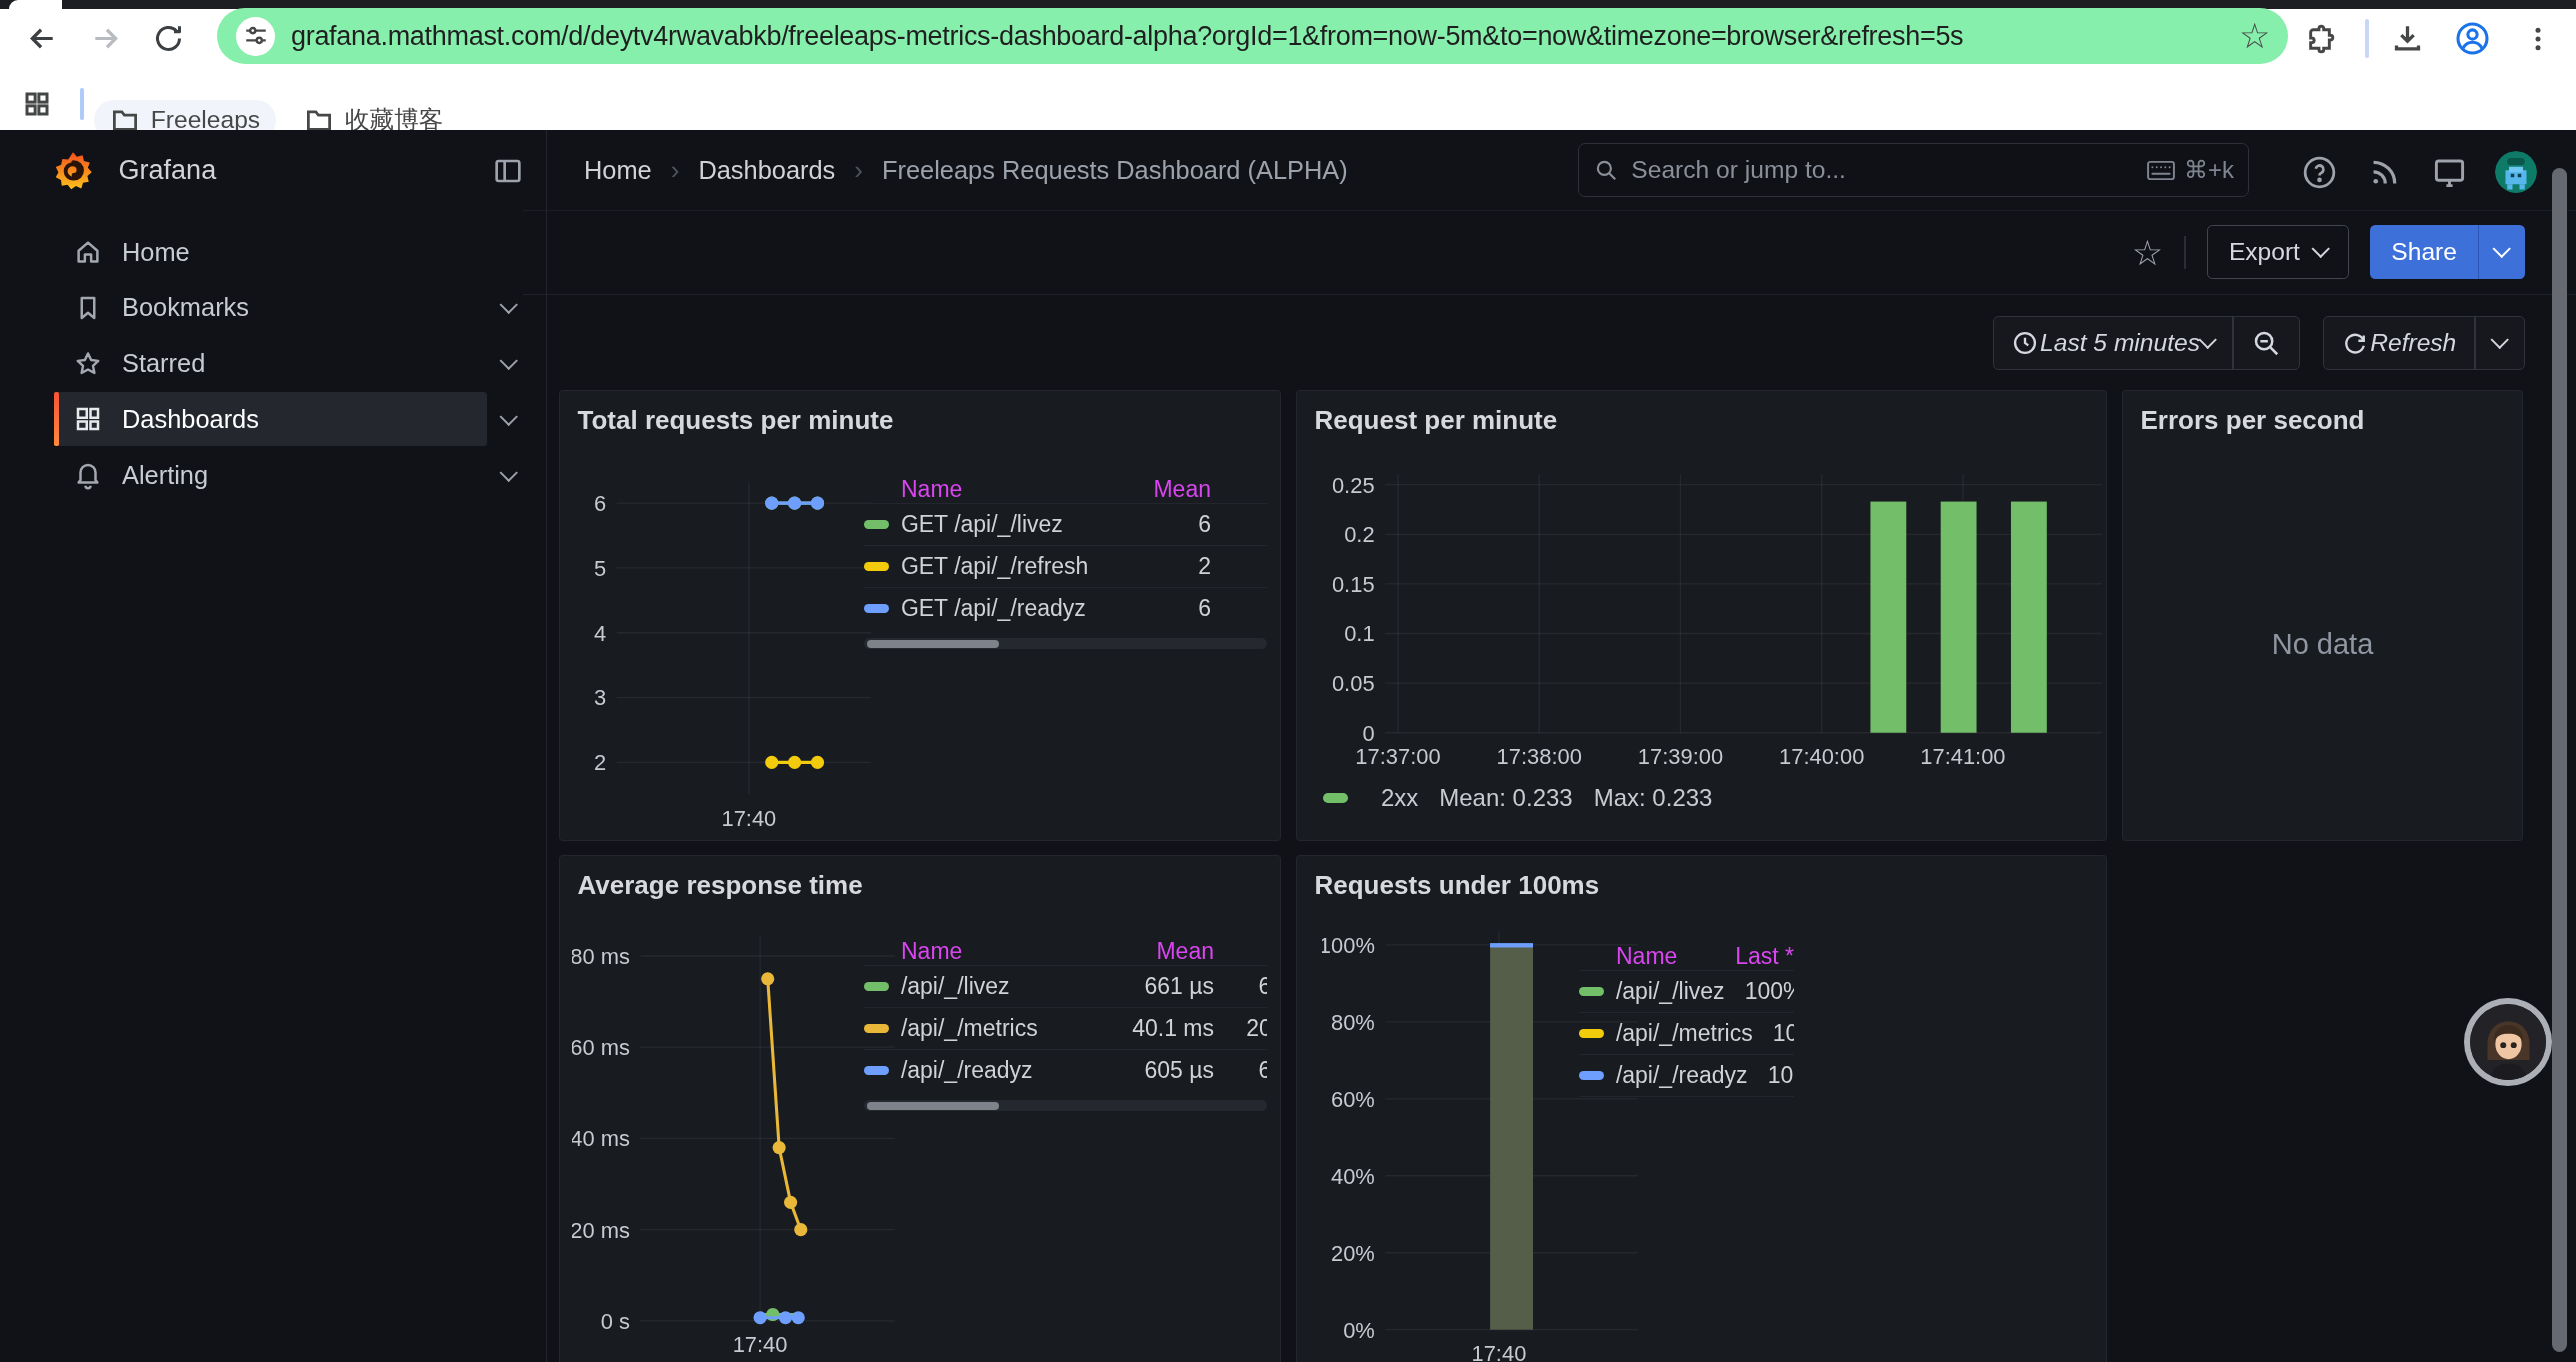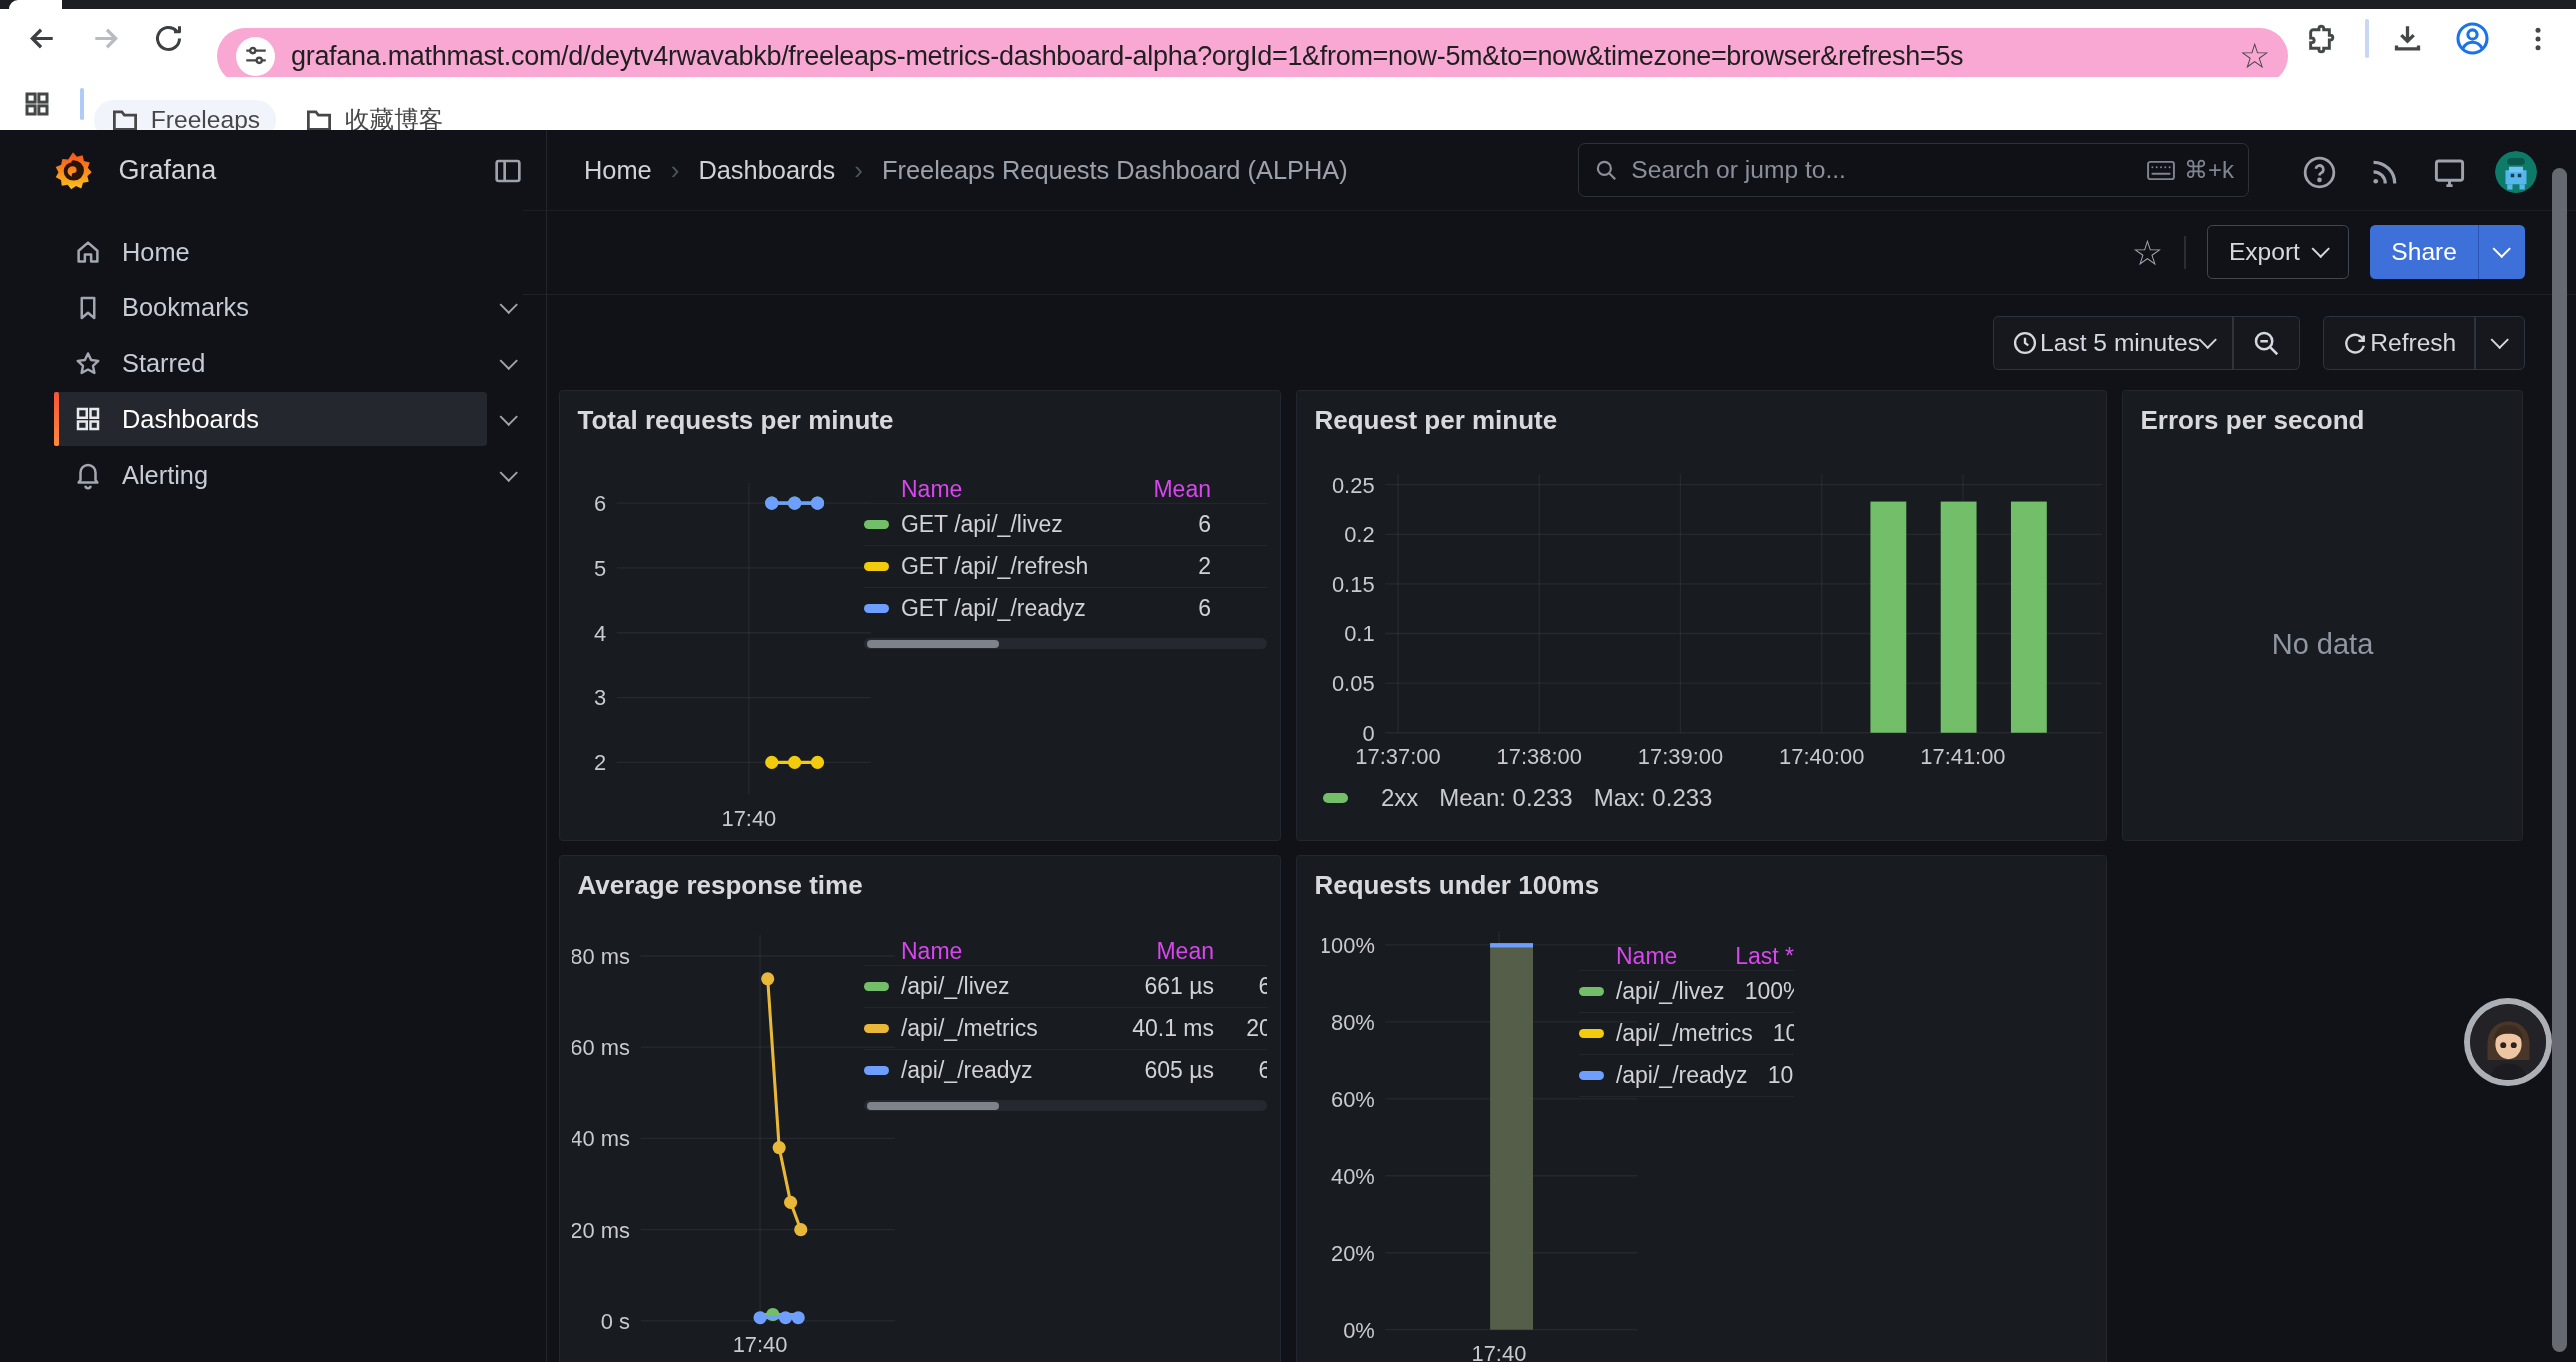"grafana.mathmast.com/d/deytv4rwavabkb/fr" .urlpill { background: #f9a8d4 -> #86efac; top: 28px -> 8px }
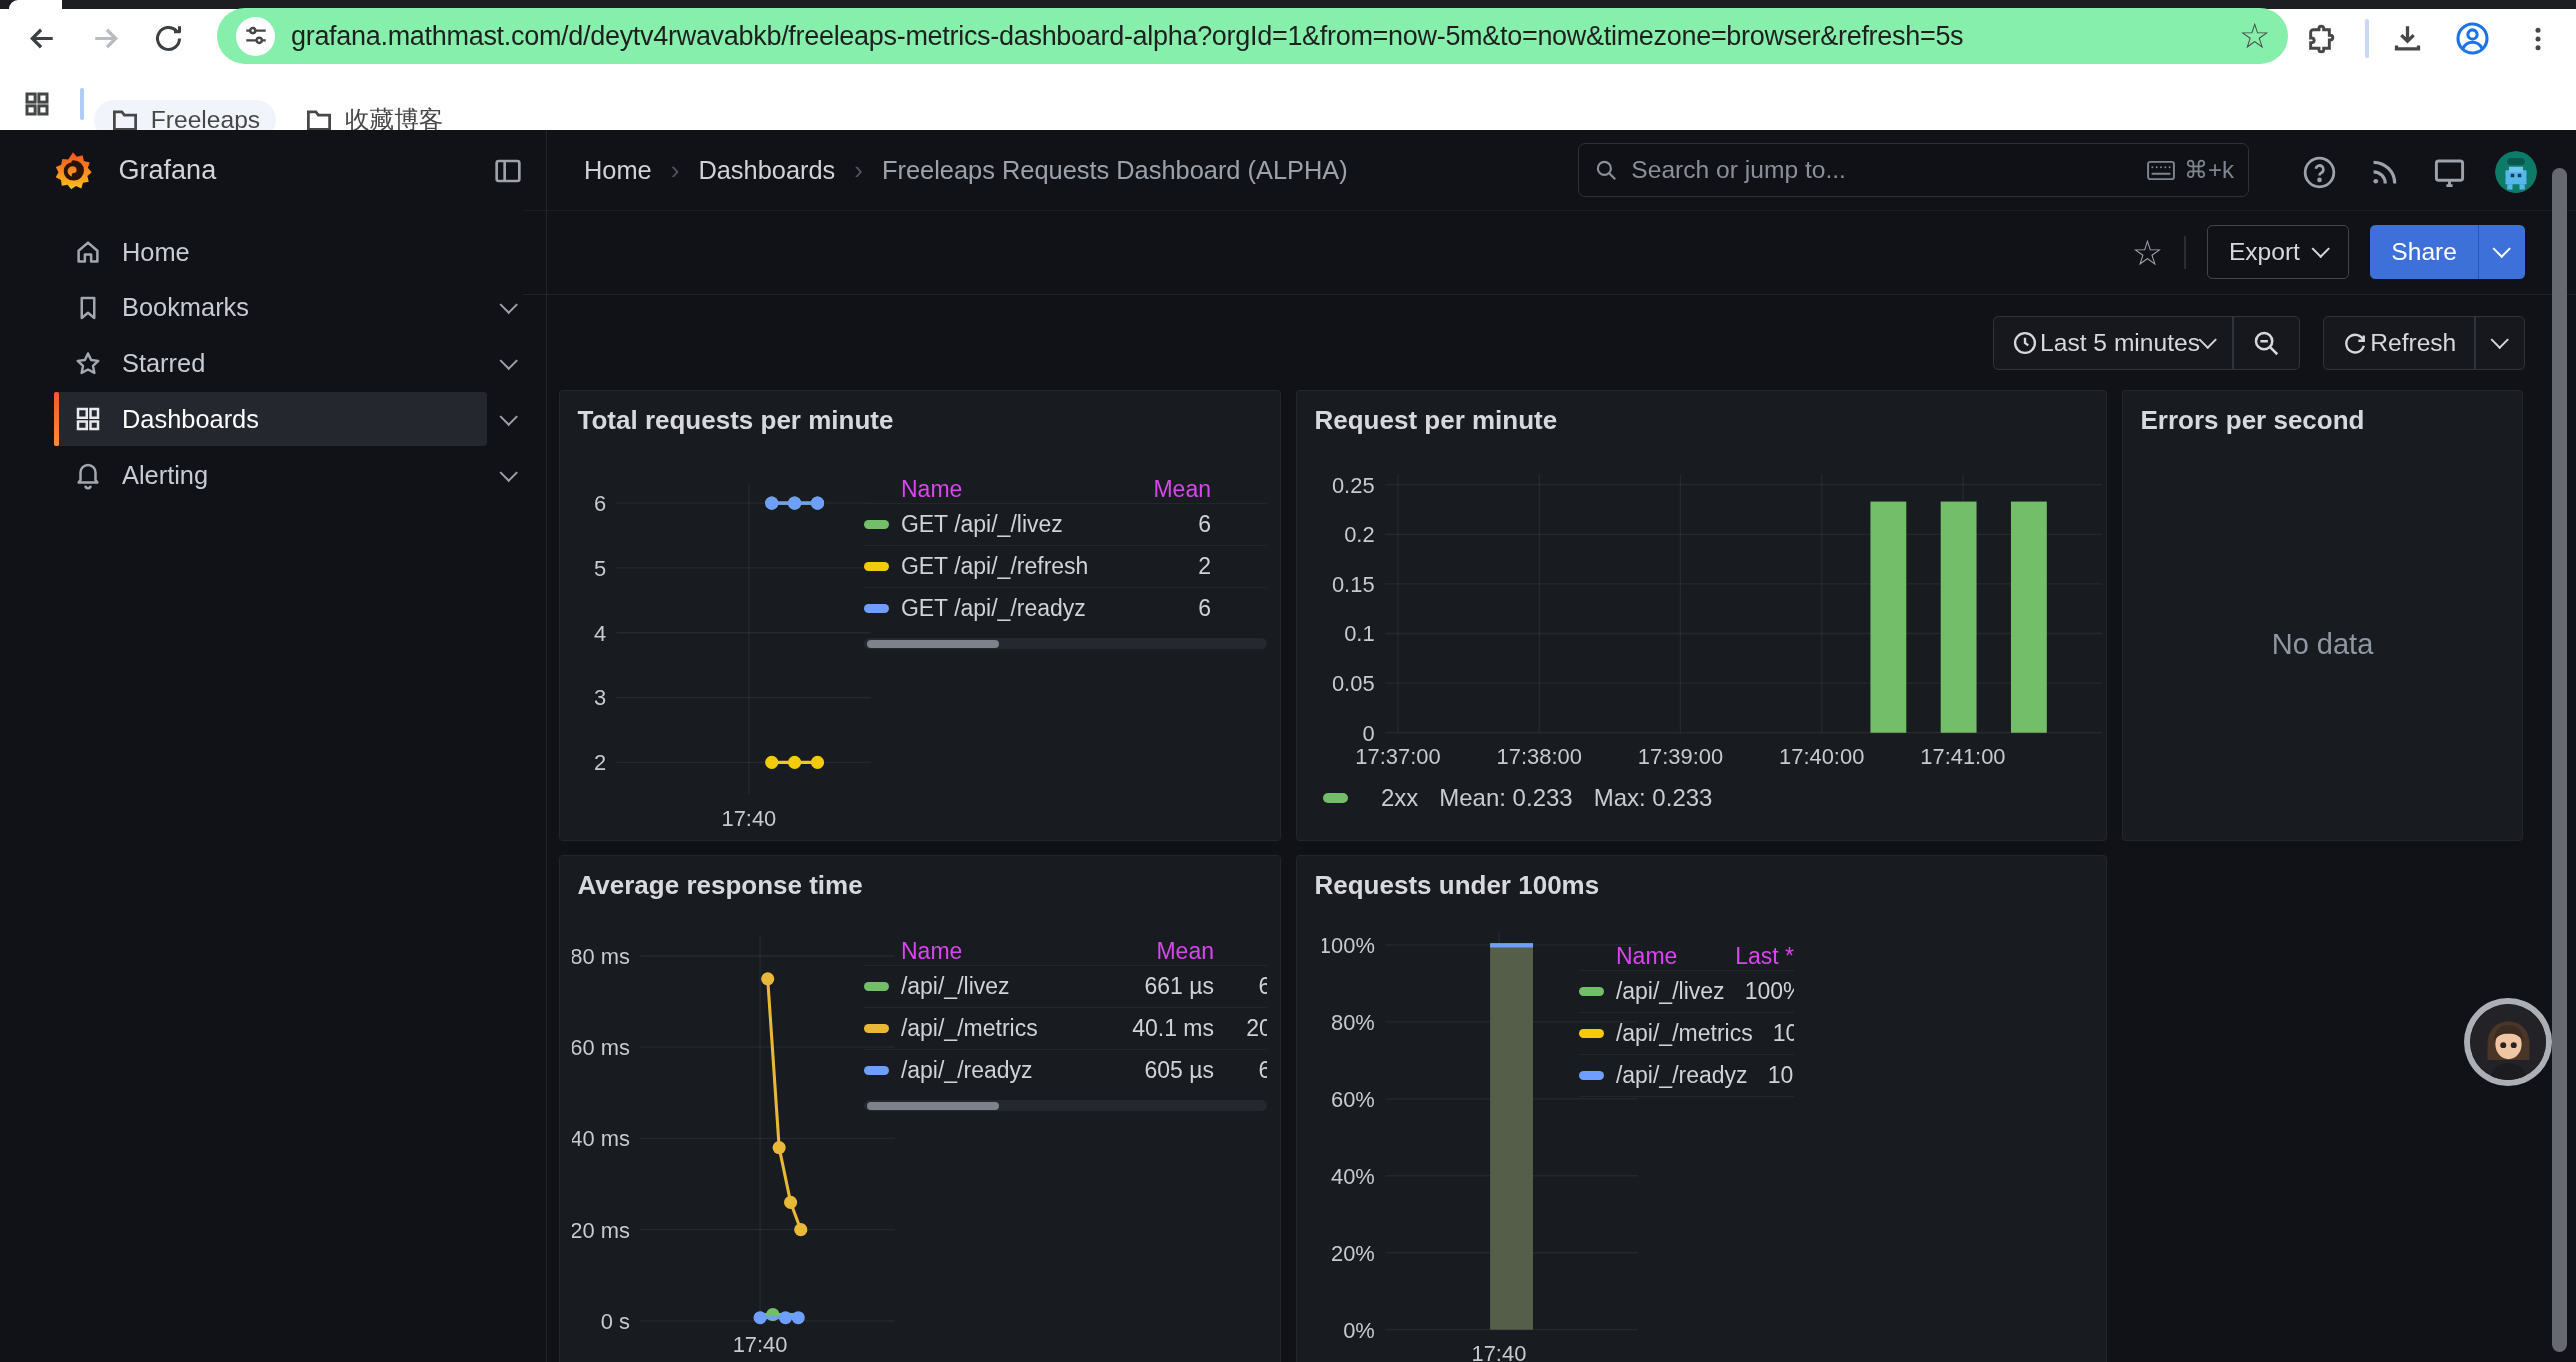"Last 5 minutes" .tseg { font-style: none -> italic }
